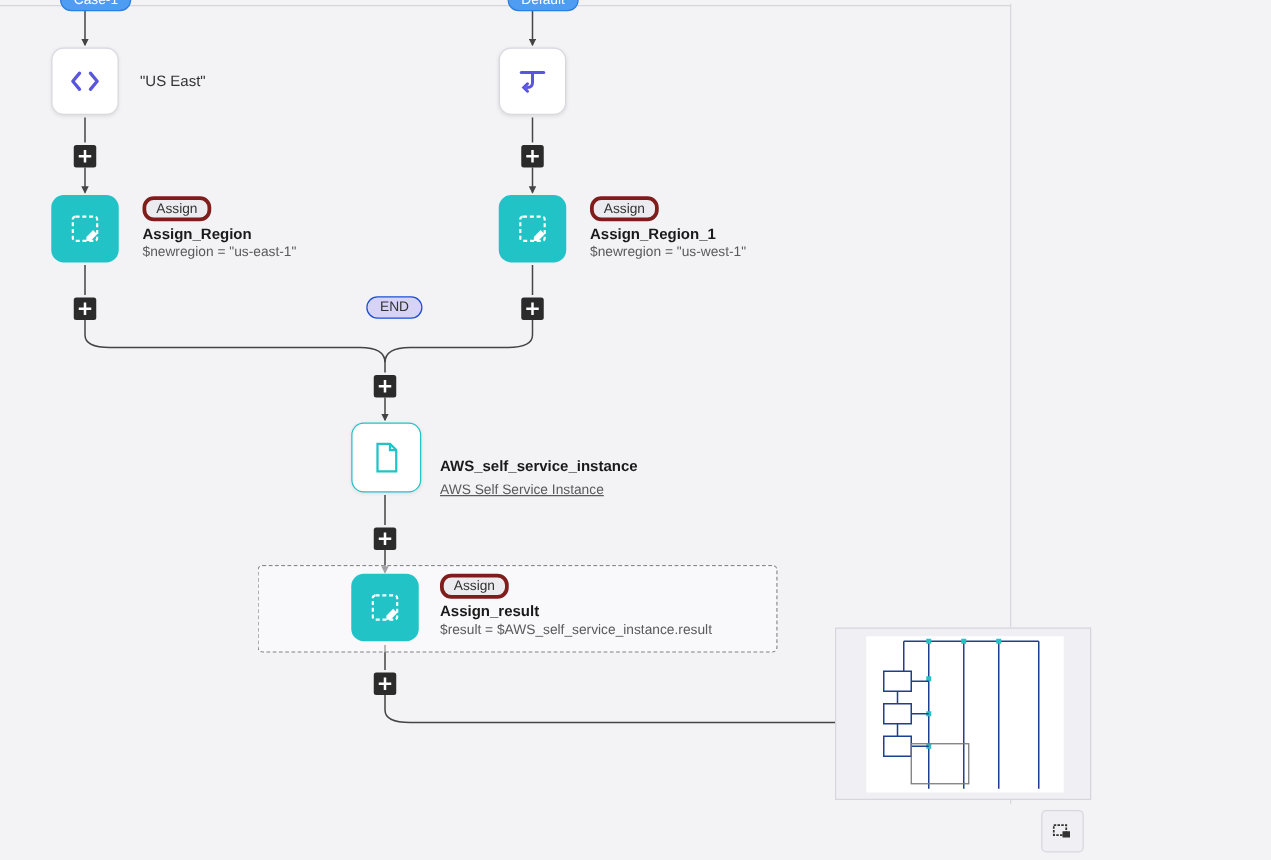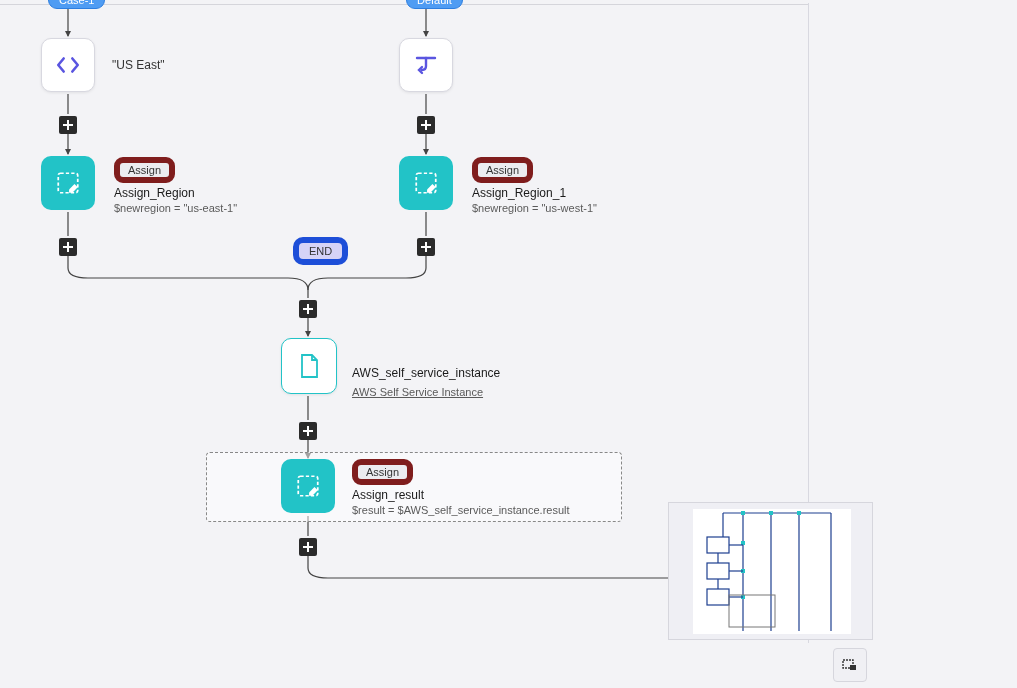"Assign" .label-stack .chip { border: 6px solid #7f1d1d -> 3px solid #7f1d1d }
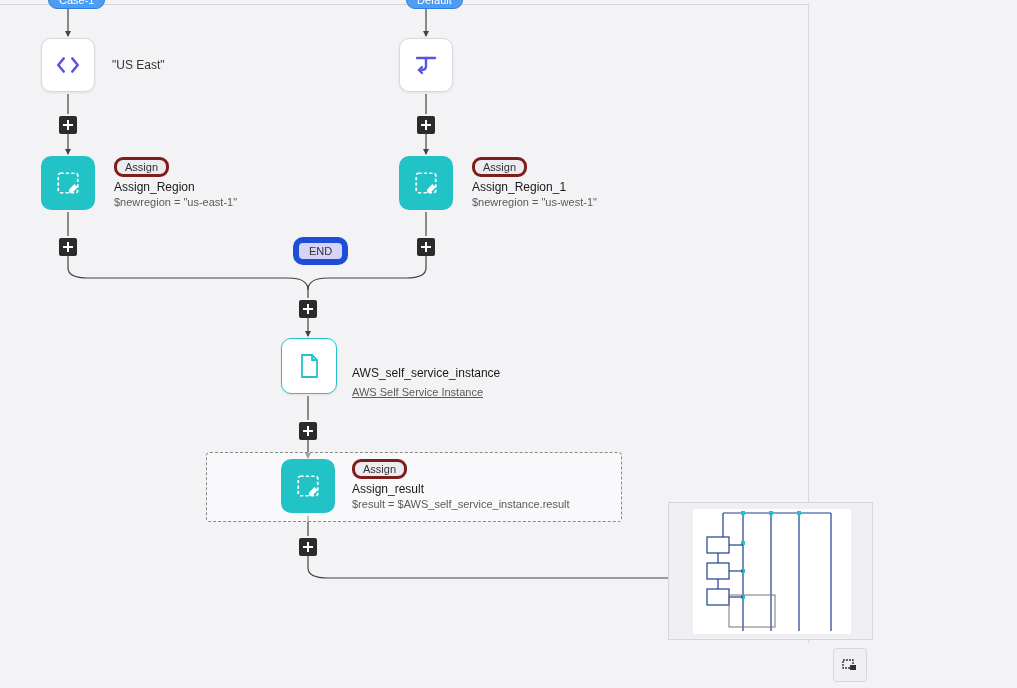"Assign_Region" .label-stack .title { font-weight: 400 -> 700 }
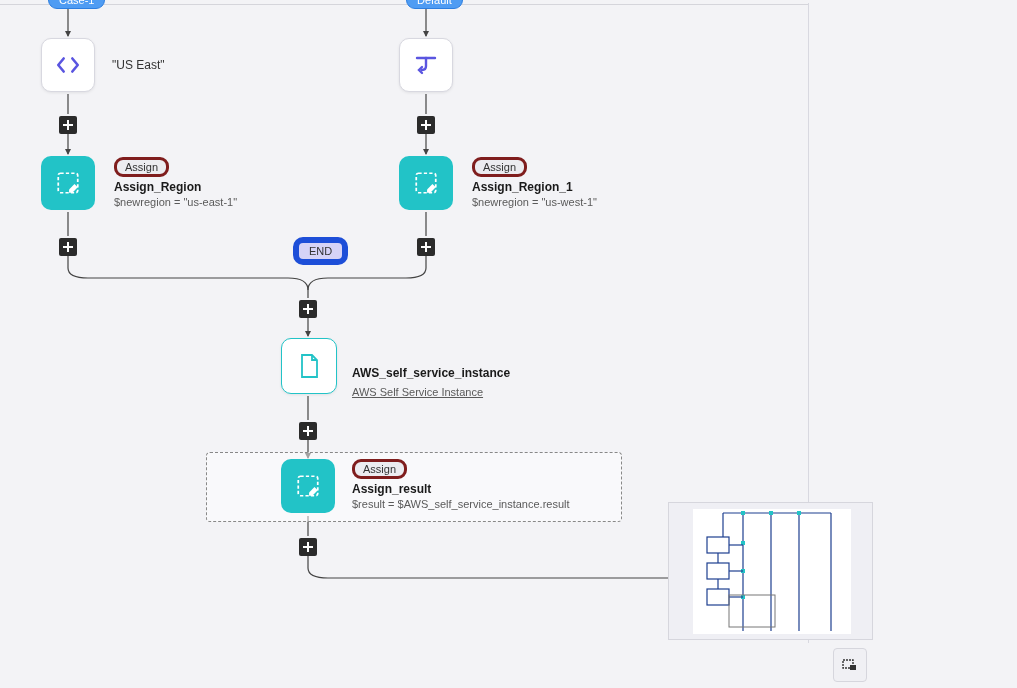"END" .pill.purple { border: 6px solid #1d4ed8 -> 1px solid #1d4ed8 }
